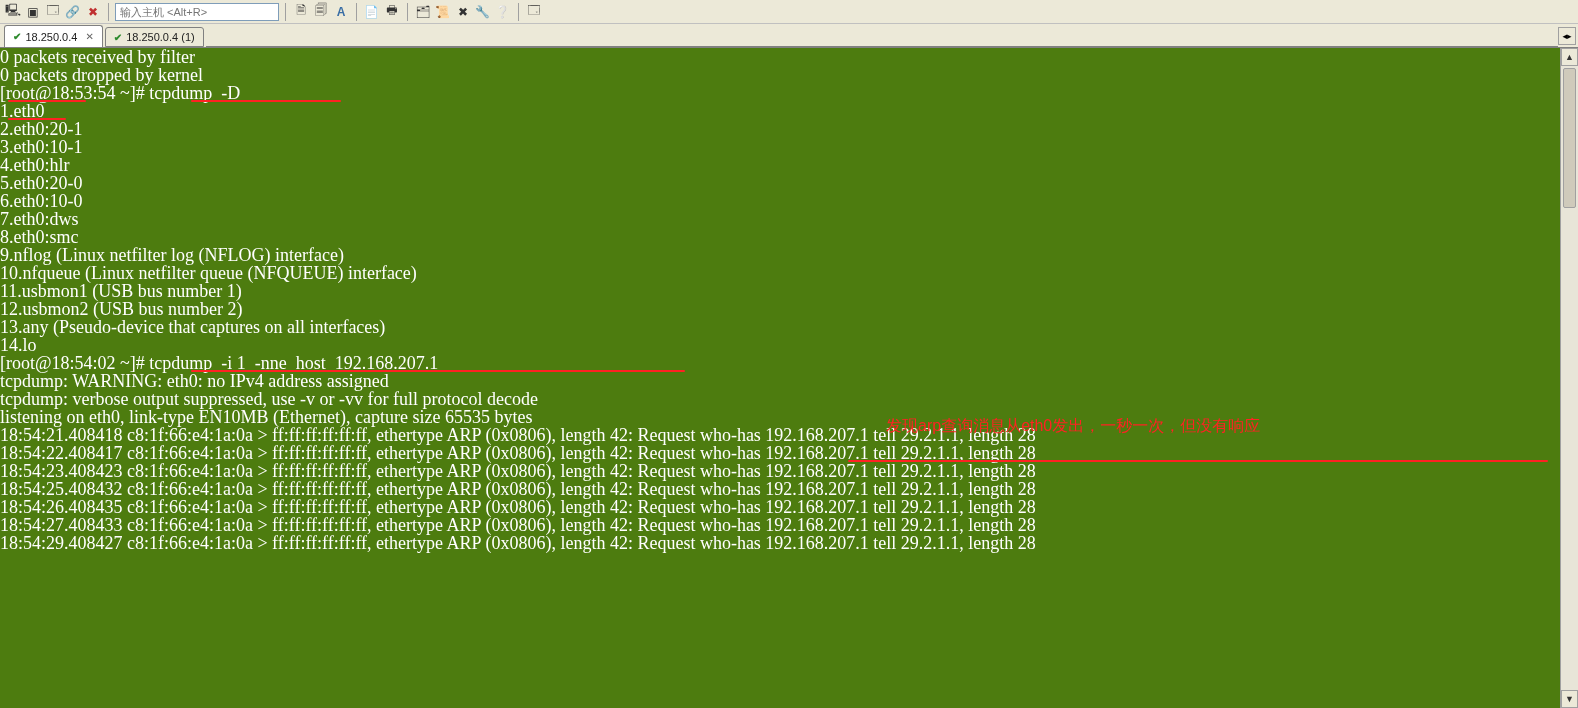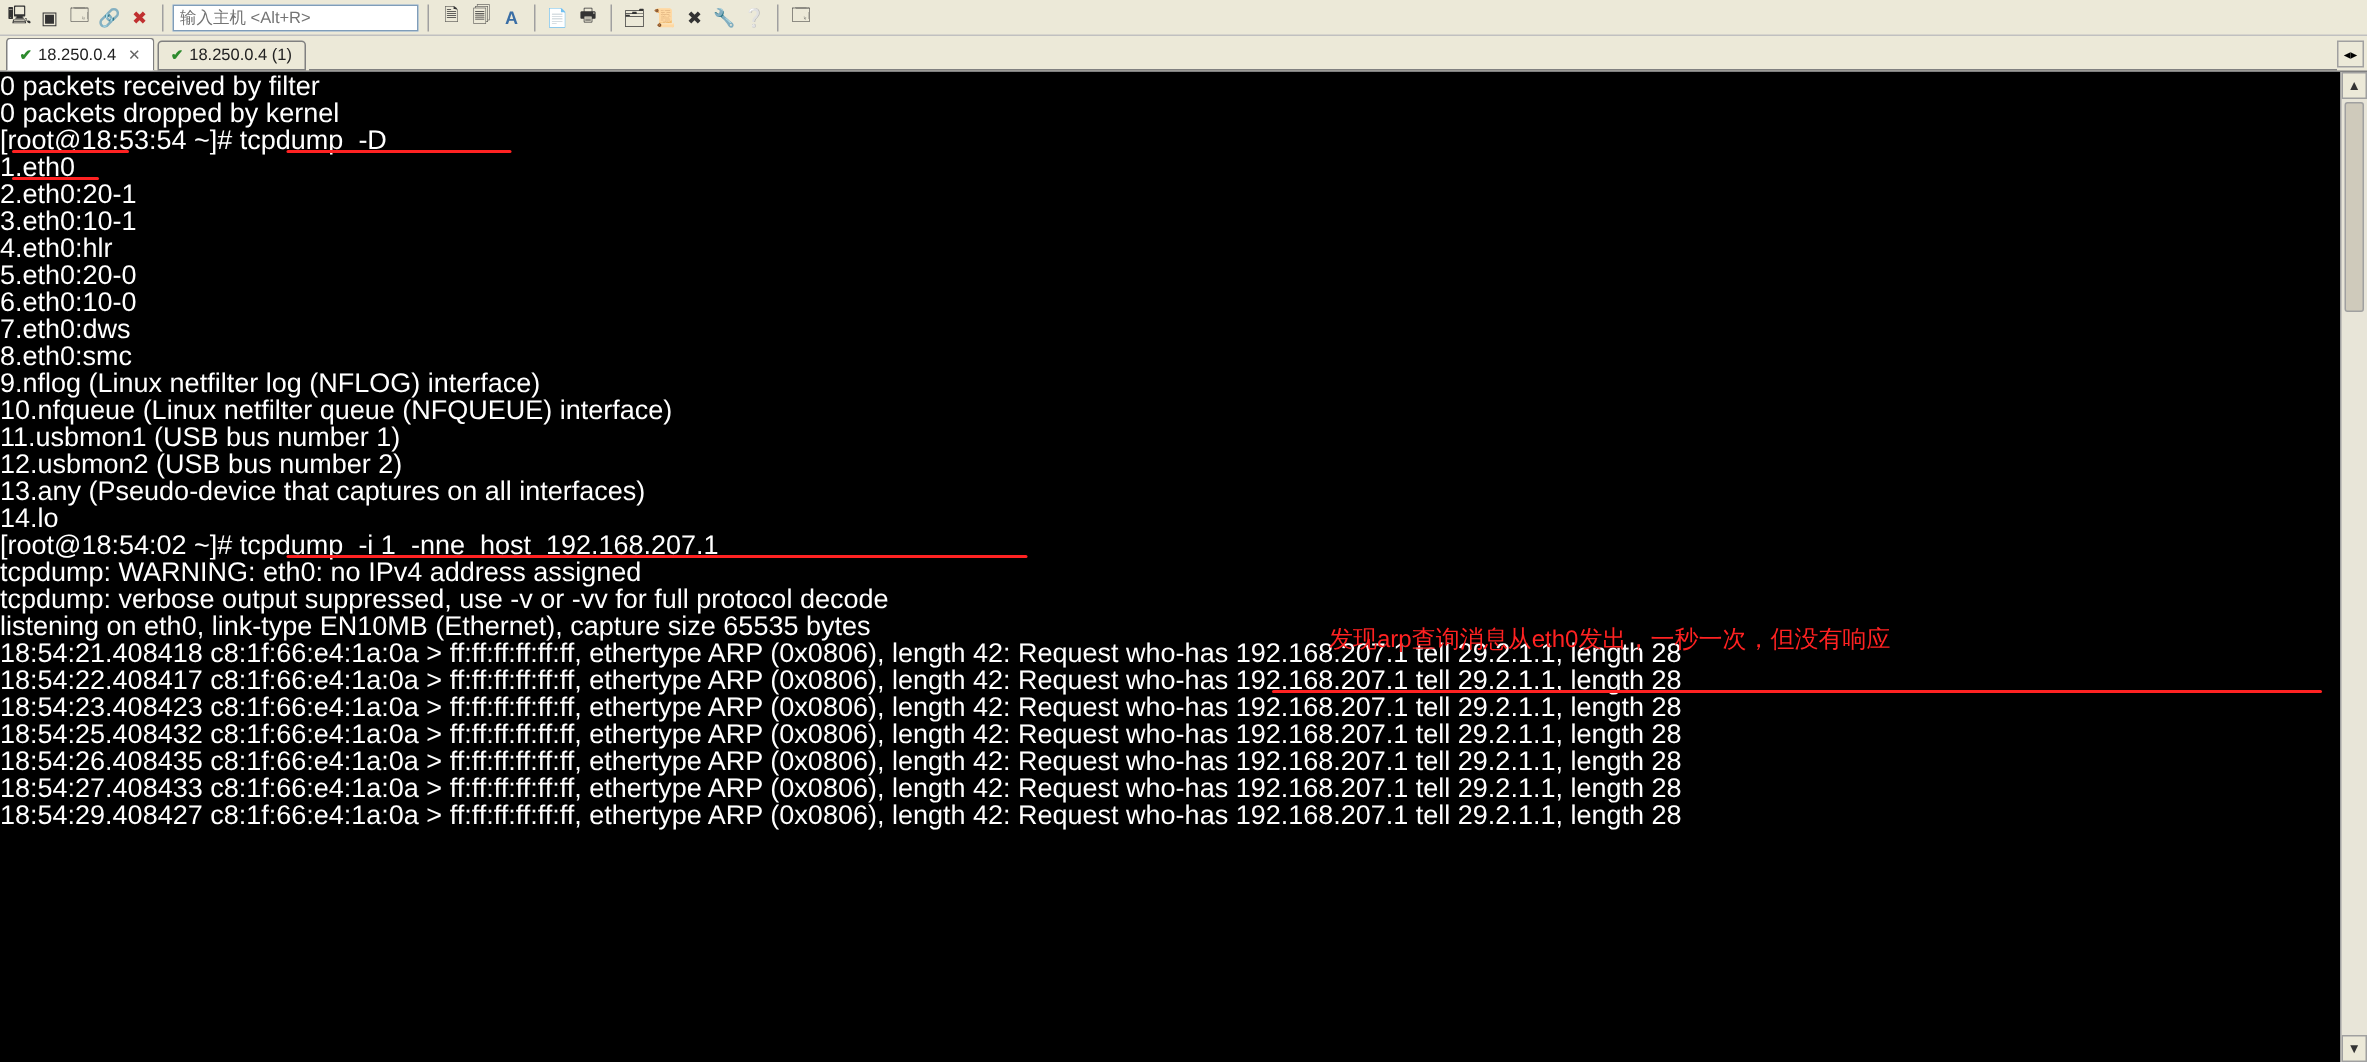"0 packets received by filter" .terminal { background: #000000 -> #4d7c0f; font-family: Liberation Sans, sans-serif -> Liberation Serif, serif }
